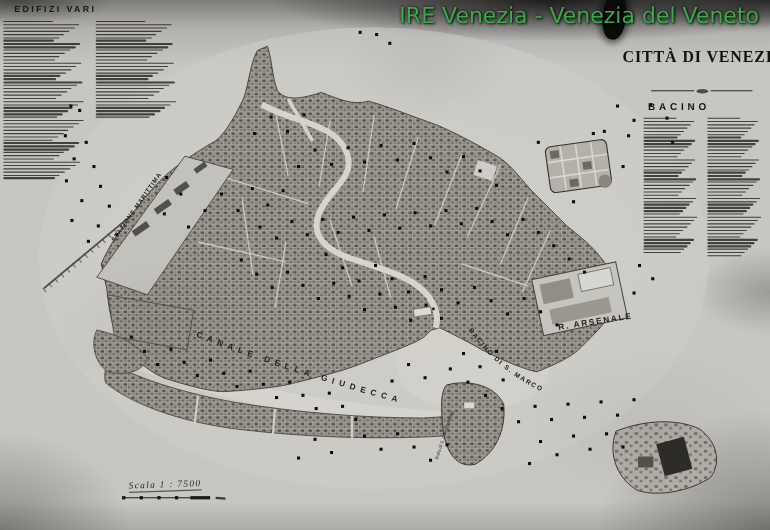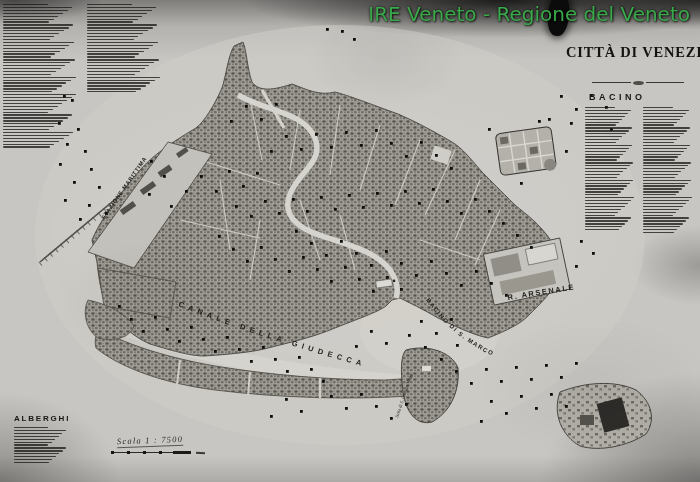"EDIFIZI VARI" div.legend-title { html: none -> <div>EDIFIZI VARI</div> }
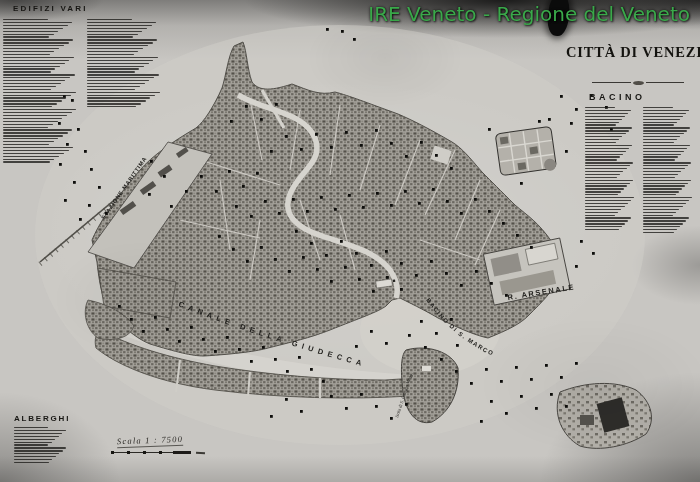"IRE Veneto - Regione del" div.overlay-title { text: Veneto - Regione -> Venezia - Venezia }
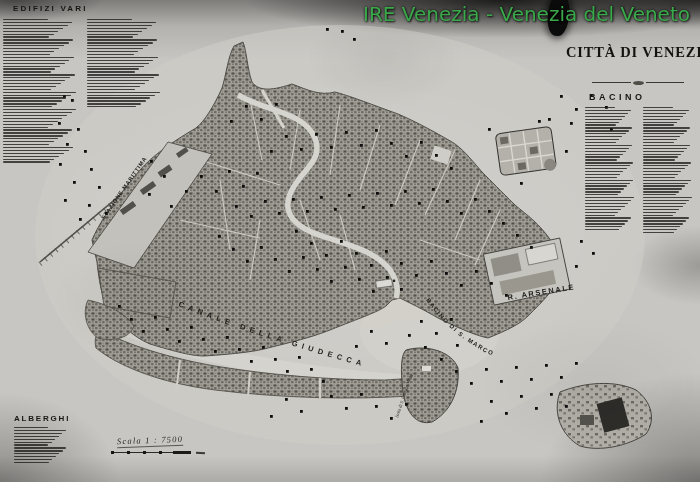"ALBERGHI" div.legend { html: <div> <div>ALBERGHI</div> <div> <div> <div></div> <div></div> <div></div> <div></div> <div></div> <div></div> <div></div> <div></div> <div></div> <div></div> <div></div> <div></div> <div></div> </div> </div> </div> -> none }
